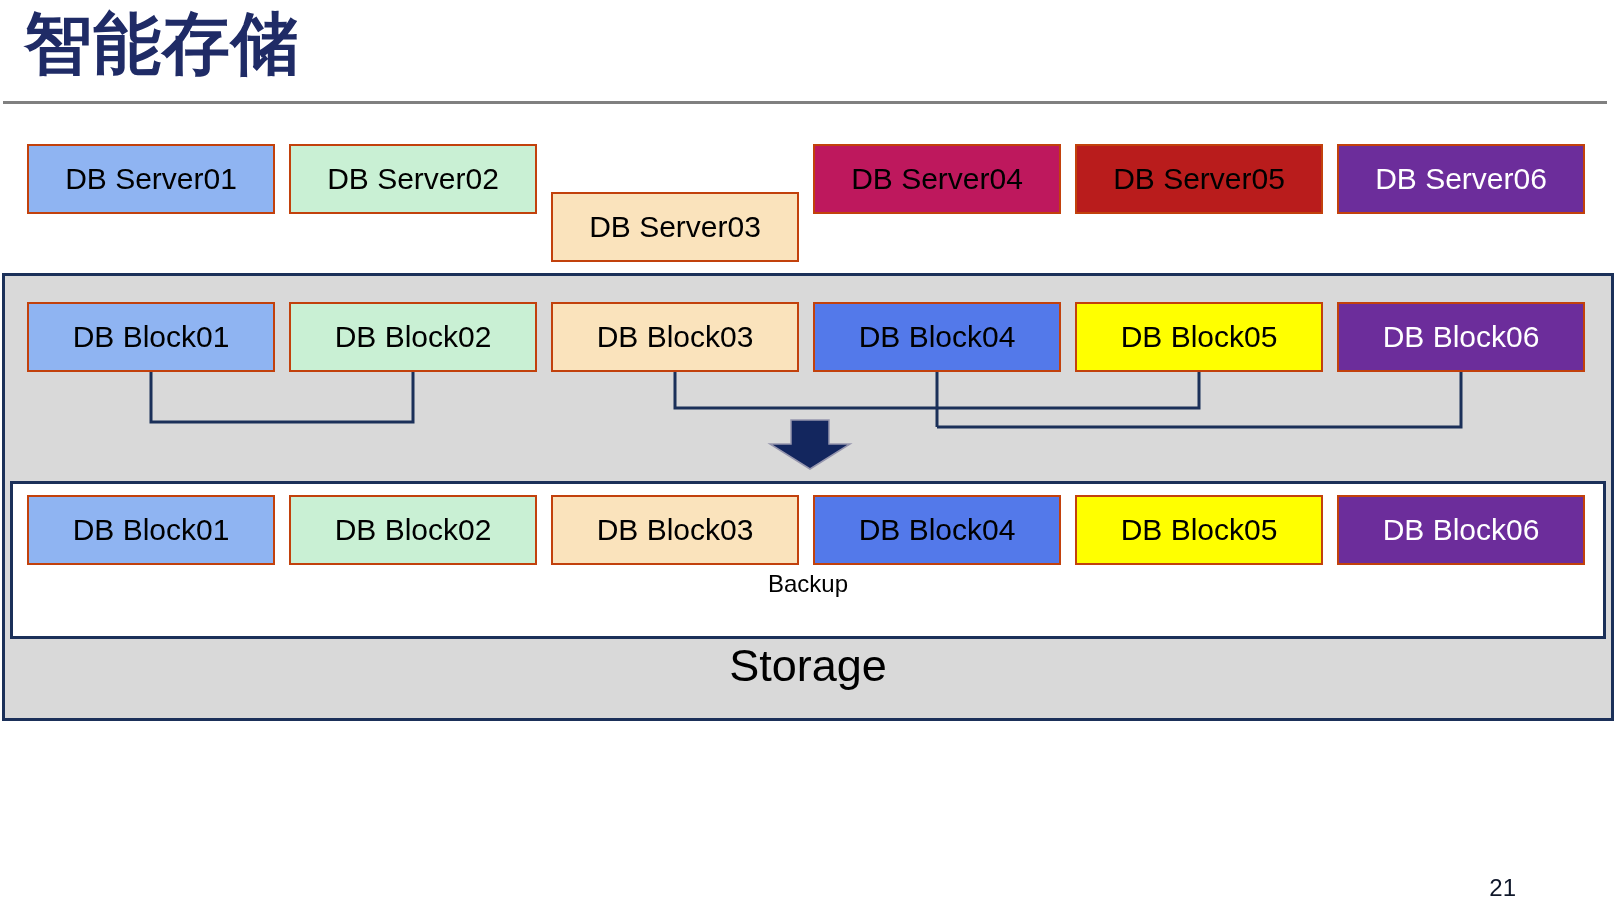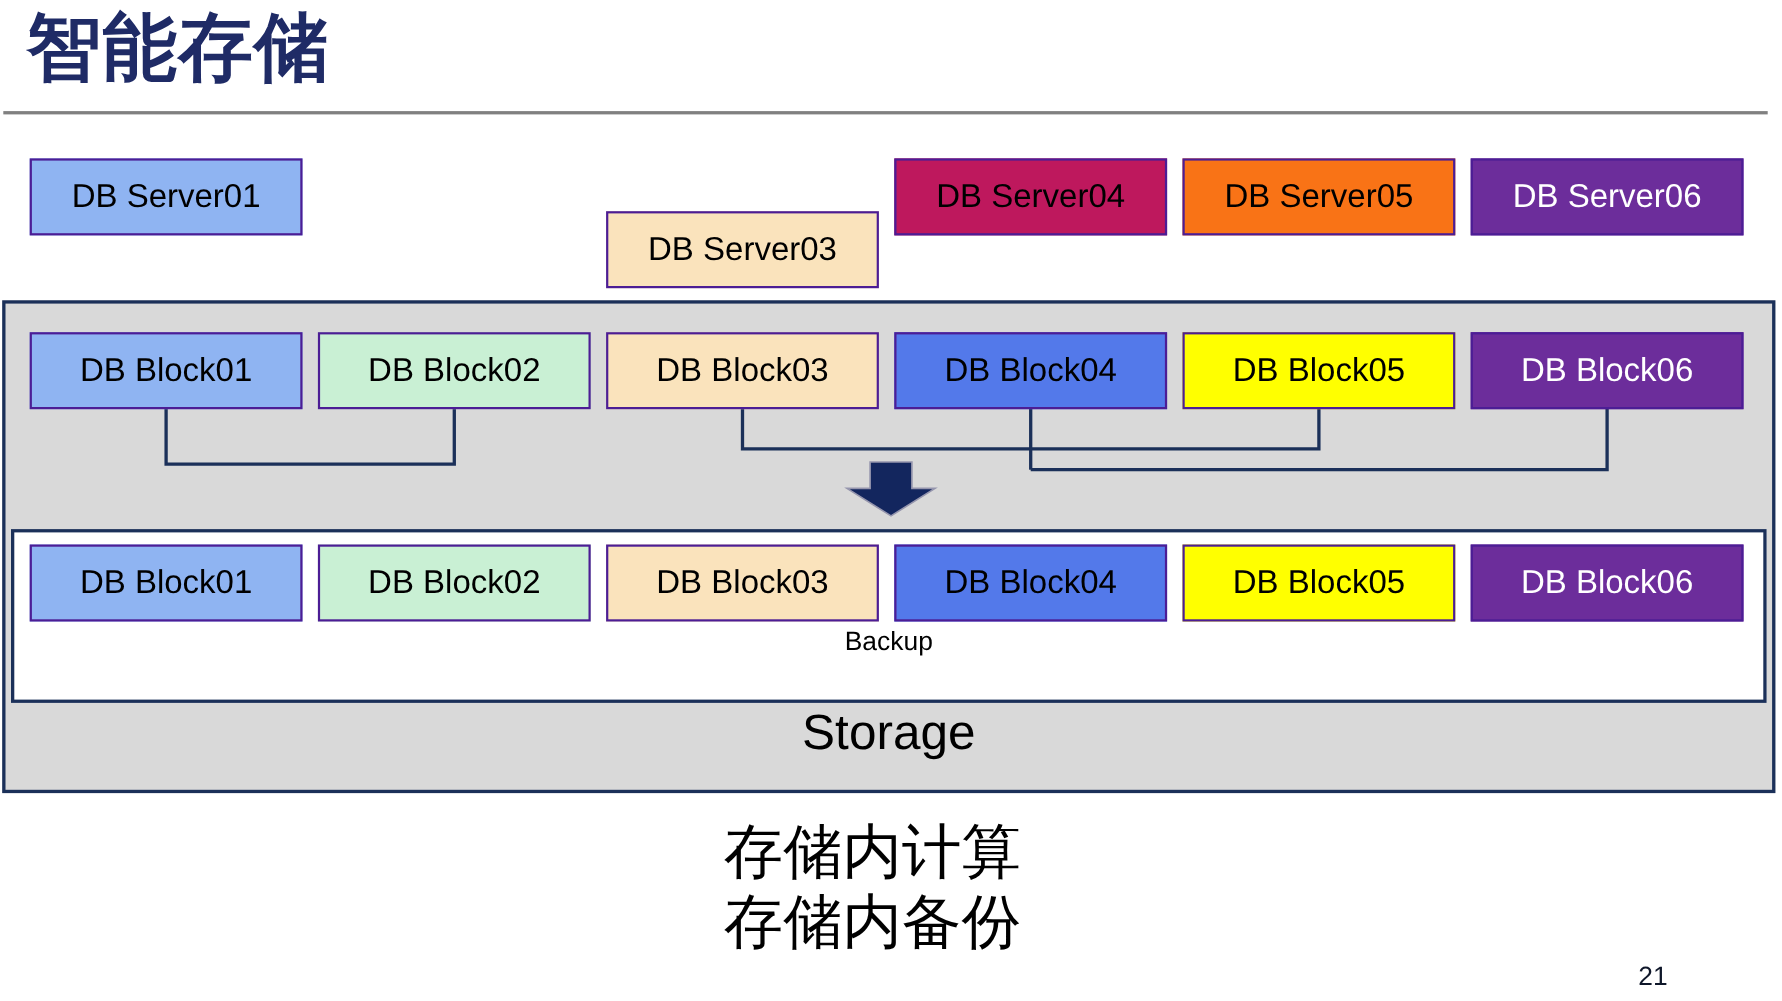"DB Server01" .box { border: 2px solid #4c1d95 -> 2px solid #c2410c }
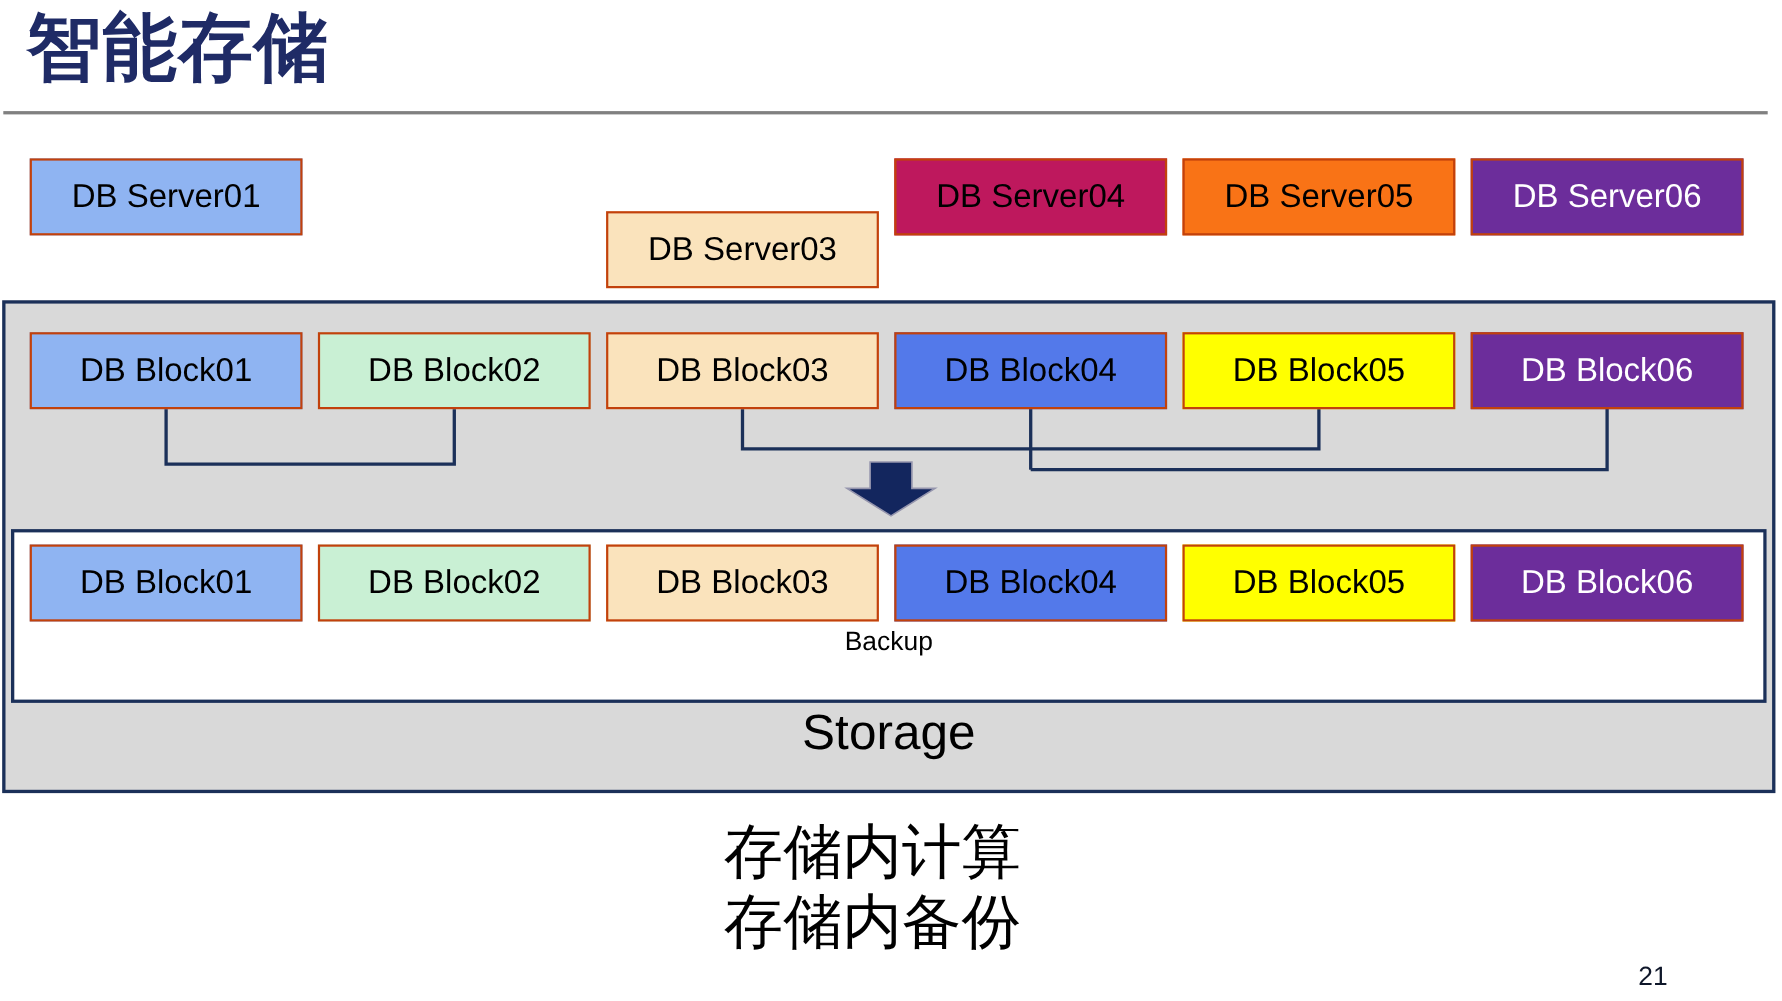"DB Server02" div.box { html: none -> <div>DB Server02</div> }
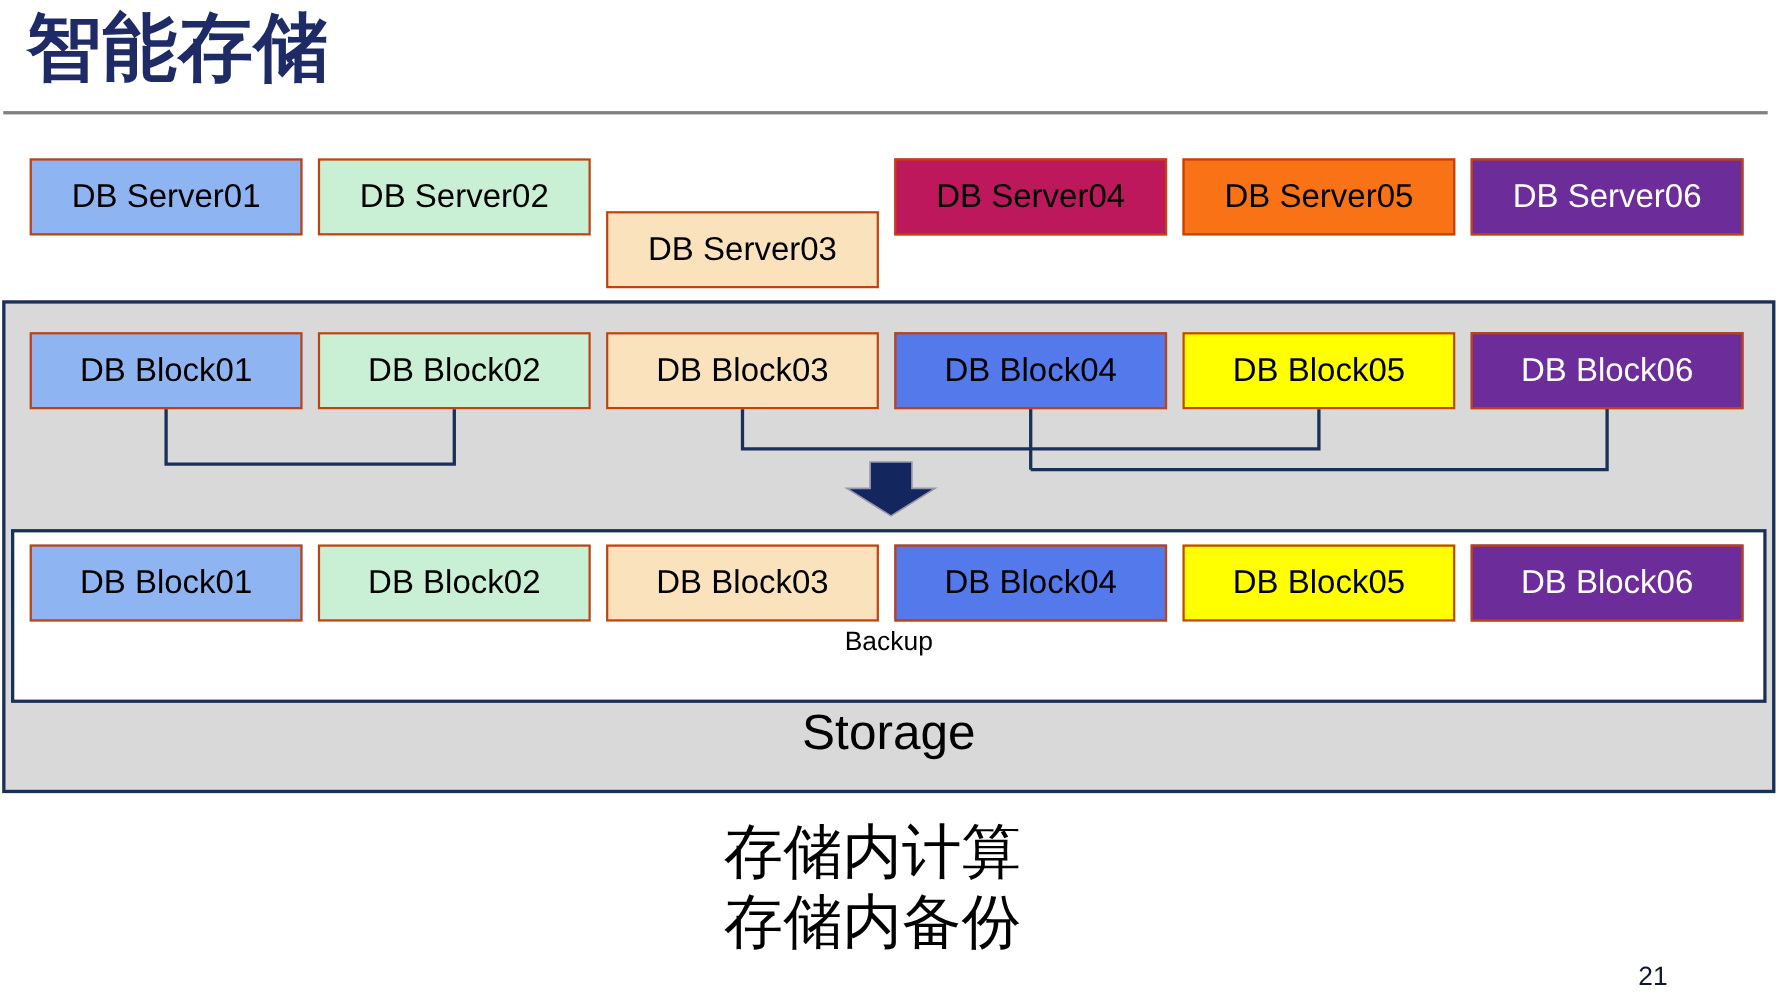"DB Server05" div.box { background-color: #f97316 -> #b91c1c }
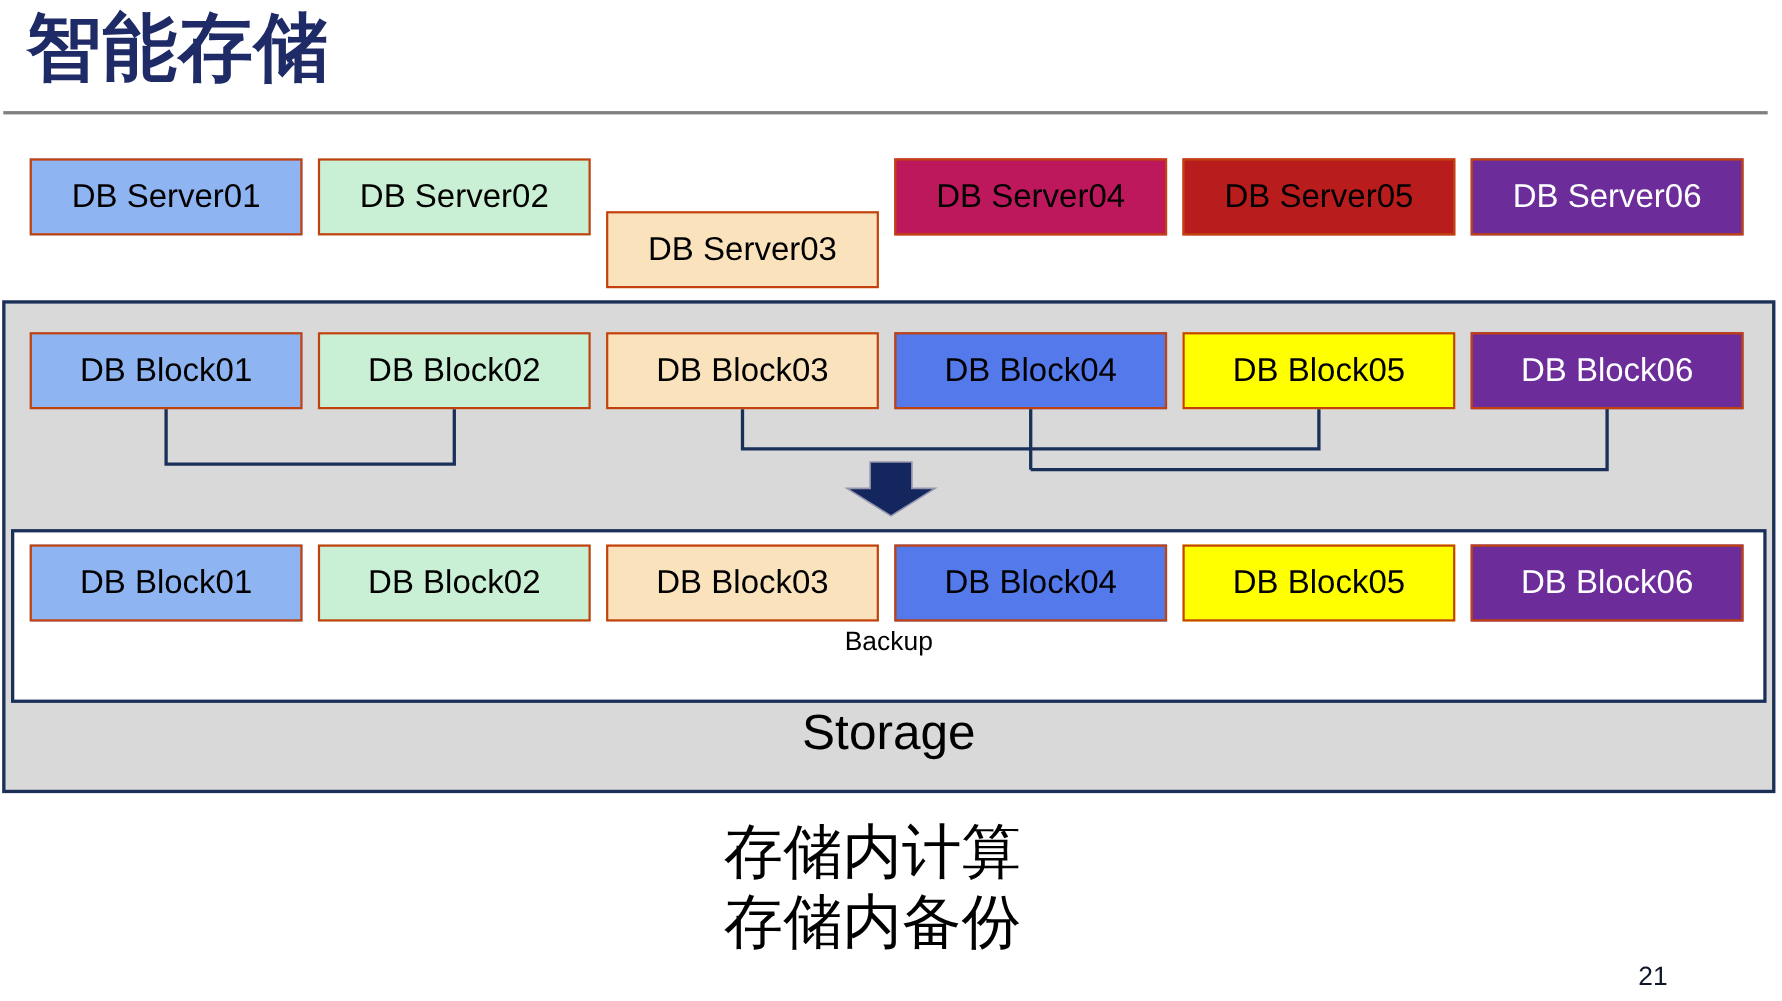"存储内计算" div.caption-text { html: <div> <div>存储内计算</div> <div>存储内备份</div> </div> -> none }
